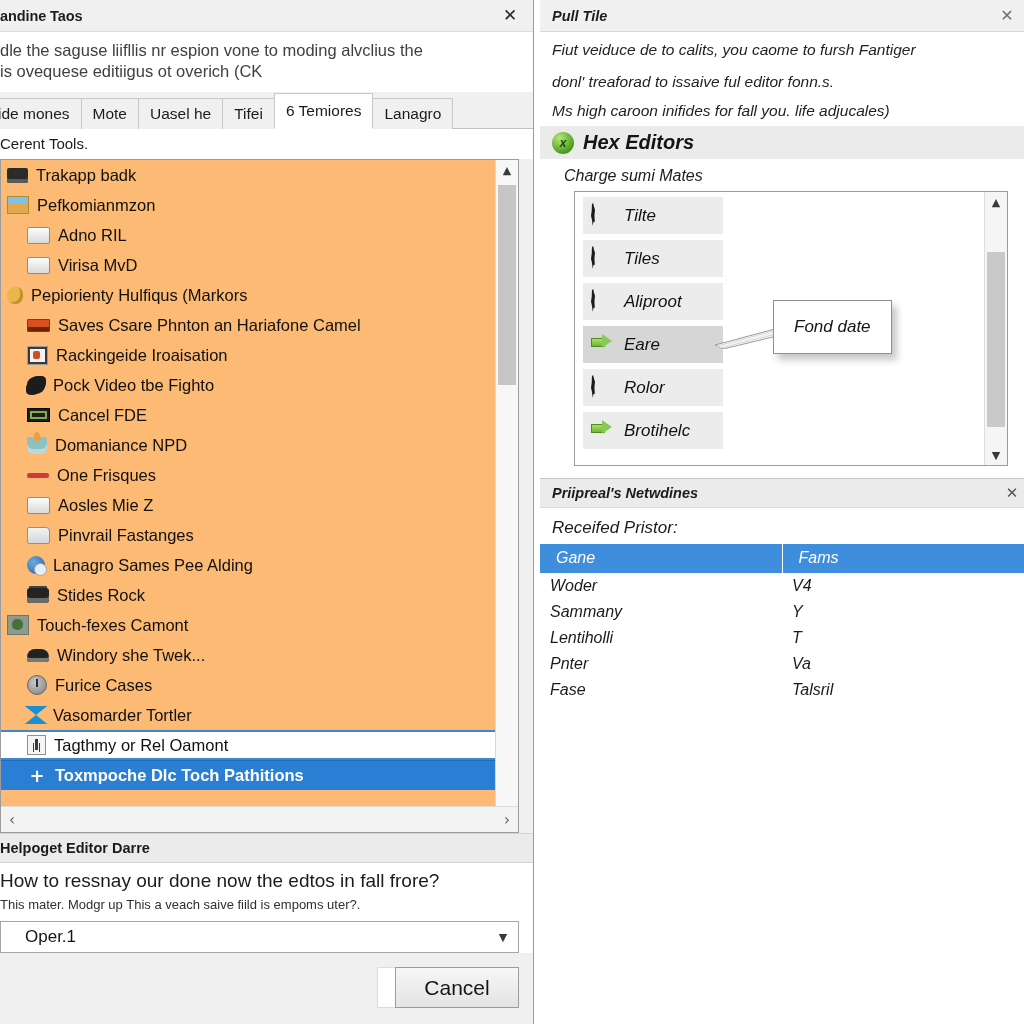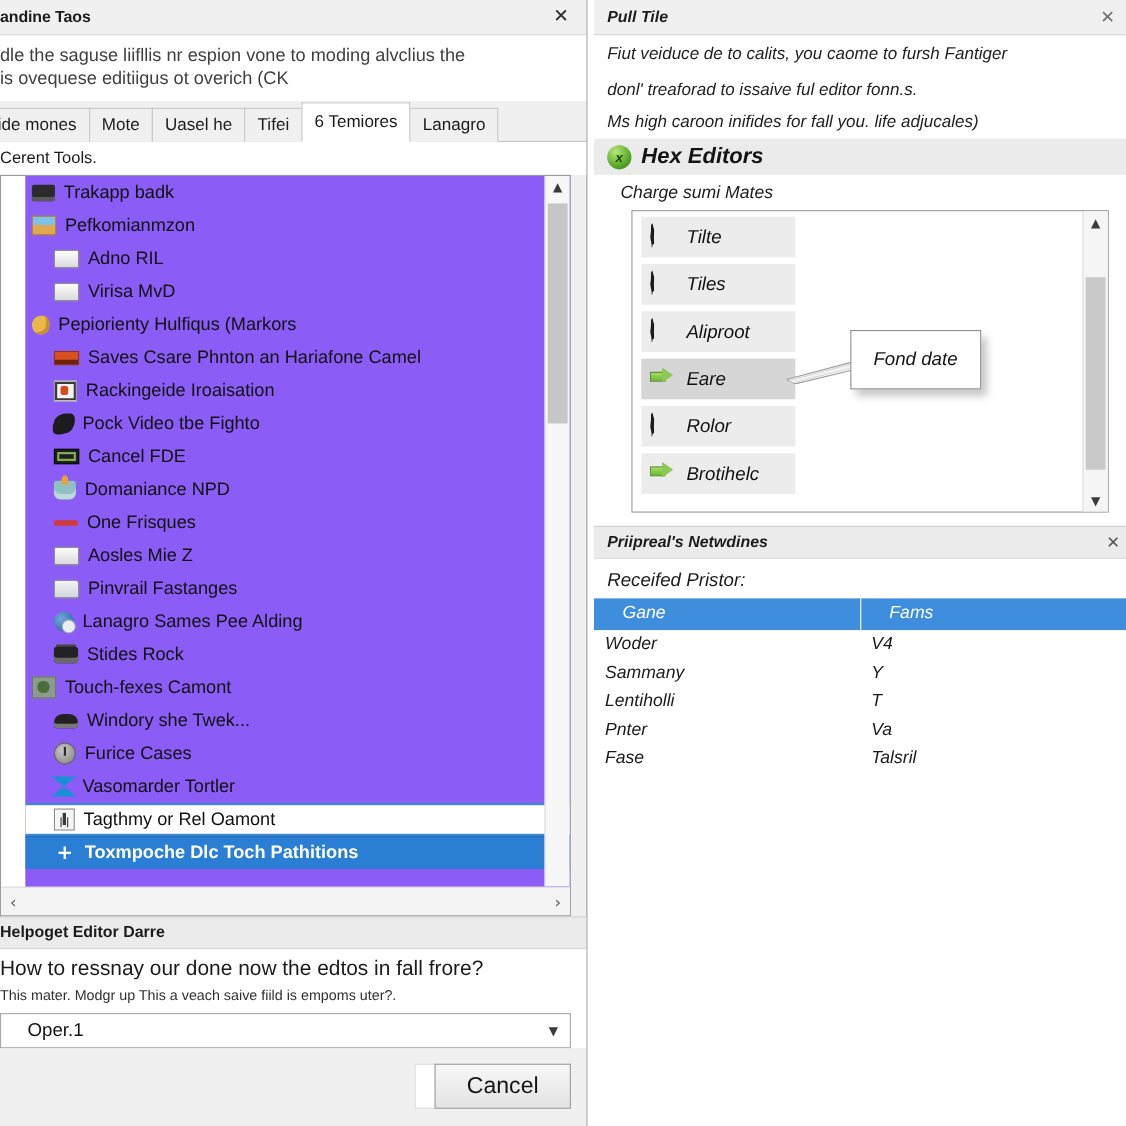"Trakapp badk" .treeview { background: #8b5cf6 -> #fdba74; margin-left: 22px -> none }
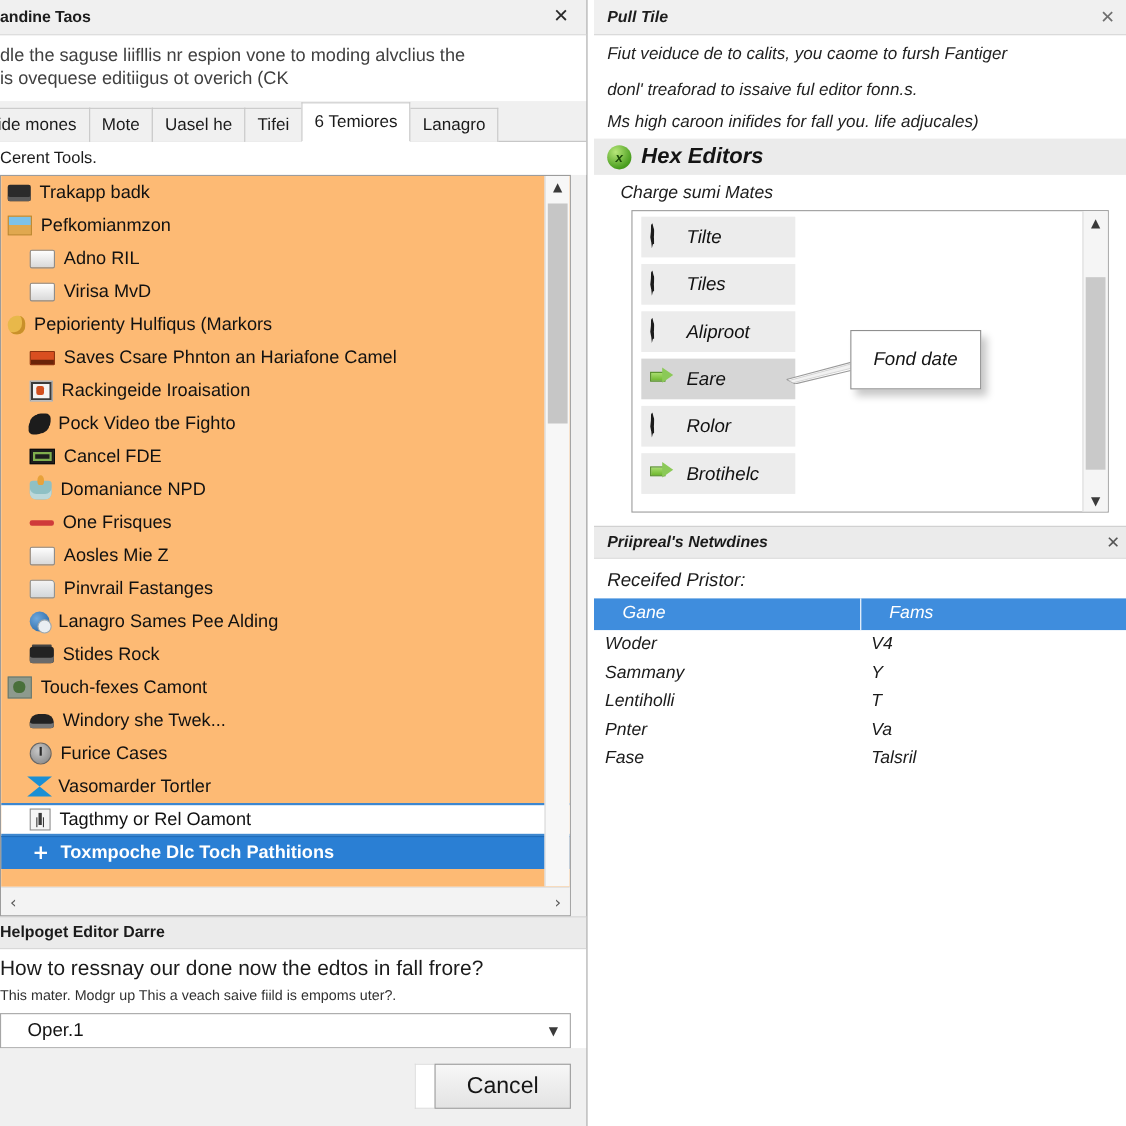"Gane" table.grid th { padding: 5px 0 6px 26px -> 5px 0 6px 16px }
